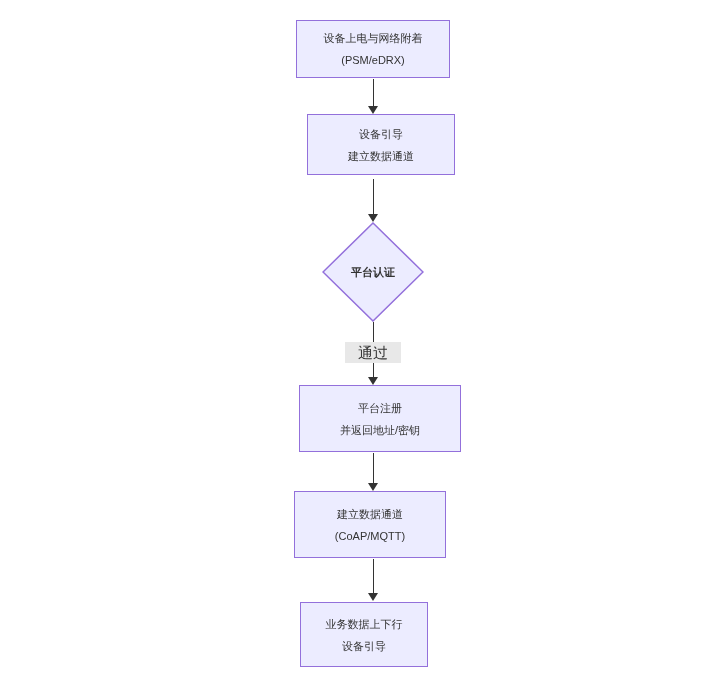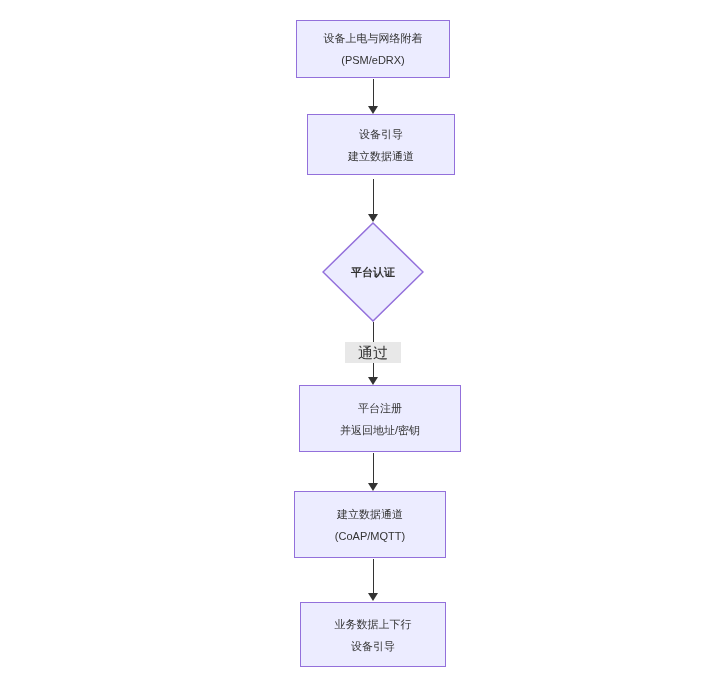"业务数据上下行" div.node { width: 146px -> 128px }
